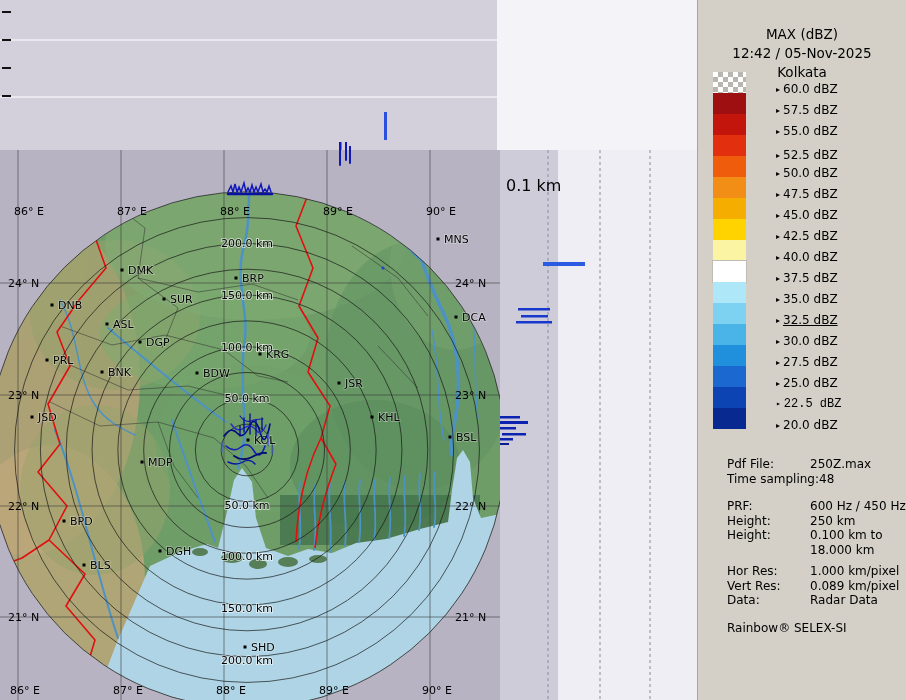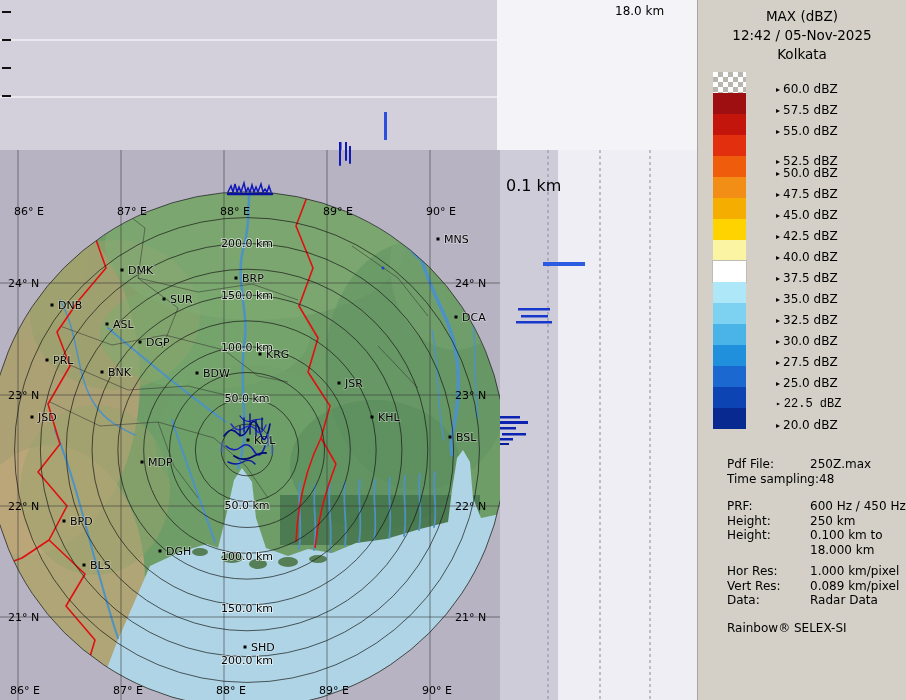"18.0 km" div.top-gap { html: <div> <div>18.0 km</div> </div> -> none }
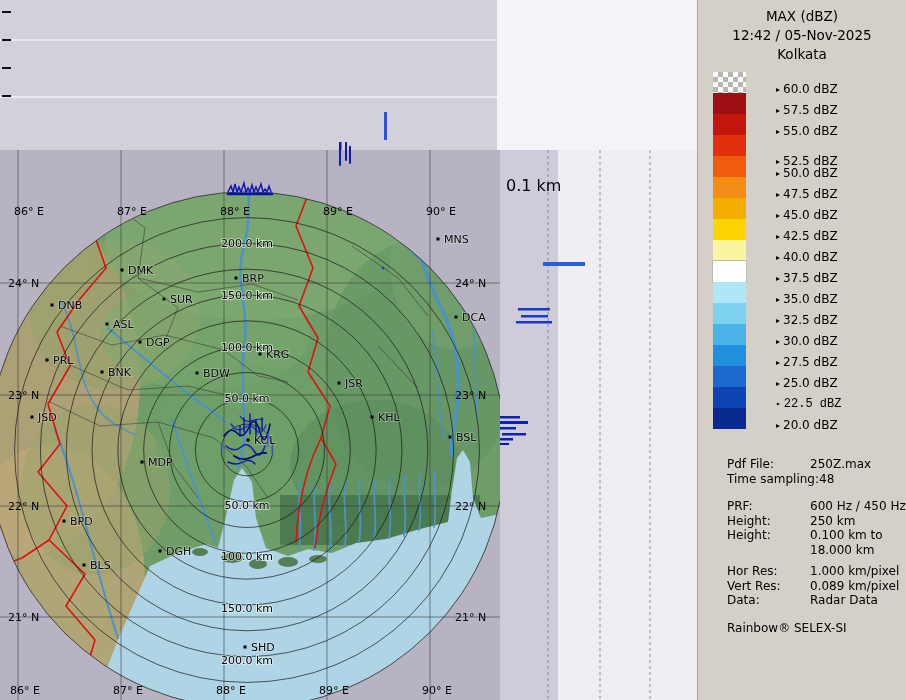"MAX (dBZ)" .sb-header { margin-top: 7px -> 25px }
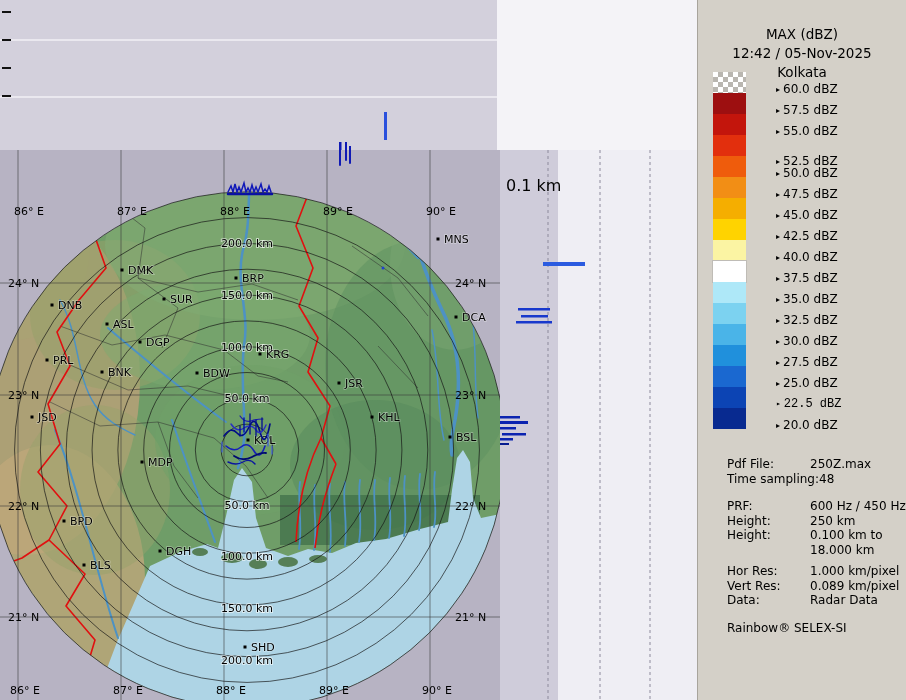"▸ 52.5 dBZ" div.lg-label { top: 82px -> 76px }
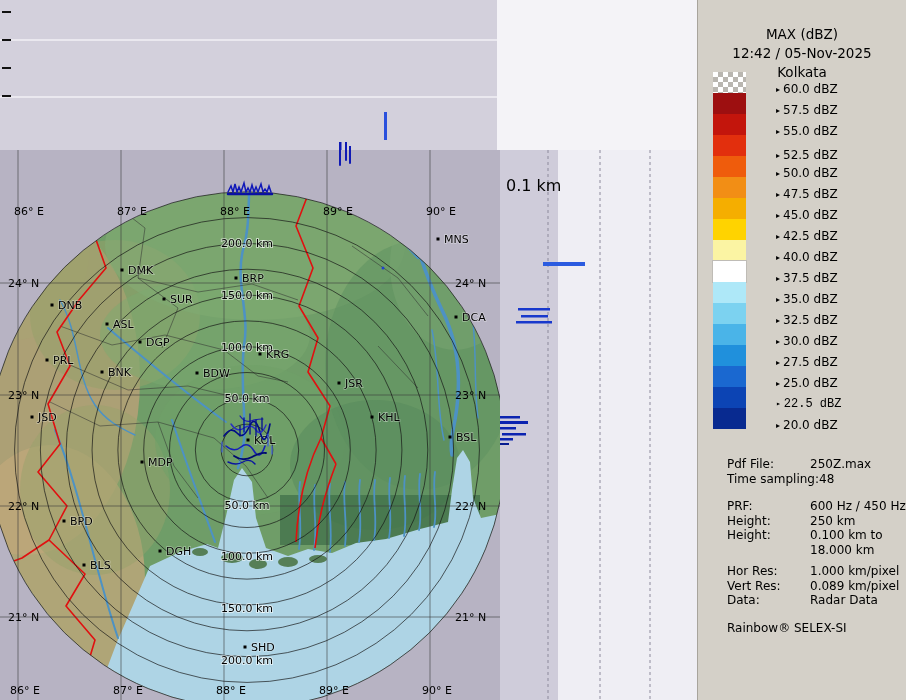"▸ 32.5 dBZ" div.lg-label { text-decoration: none -> underline }
